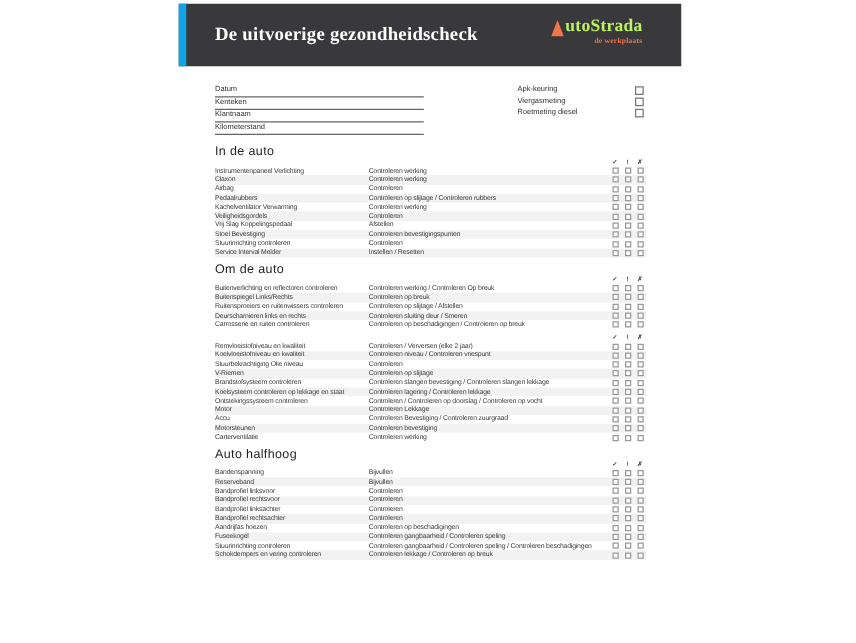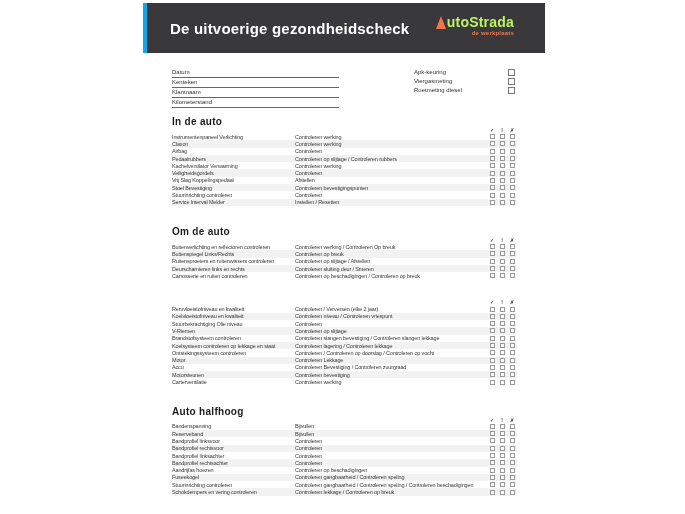"De uitvoerige gezondheidscheck" .header-bar { border-left: 4px solid #0ea5e9 -> 6px solid #0ea5e9; font-family: none -> Liberation Serif, serif }
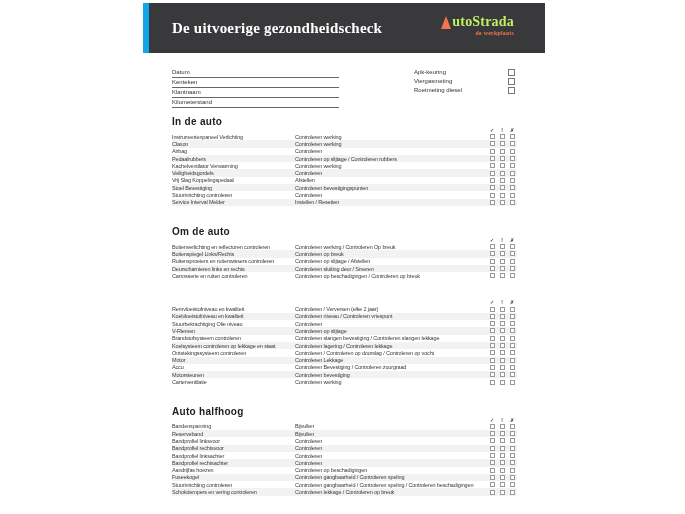"In de auto" .section-title { font-weight: bold -> normal }
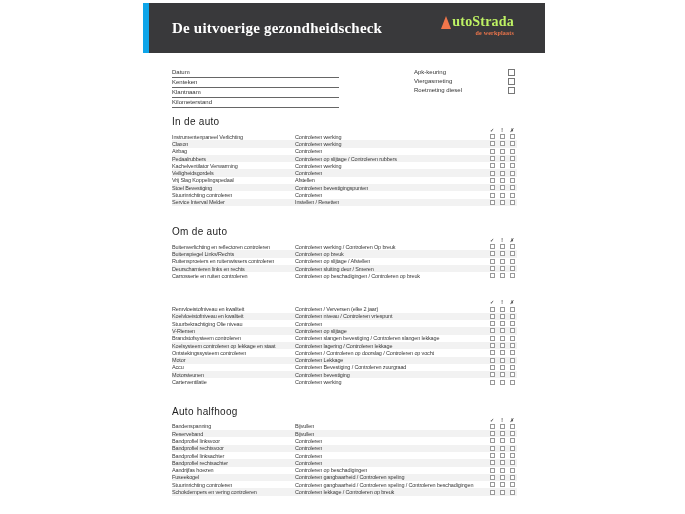"Om de auto" .section + .section { margin-top: 20px -> 4px }
